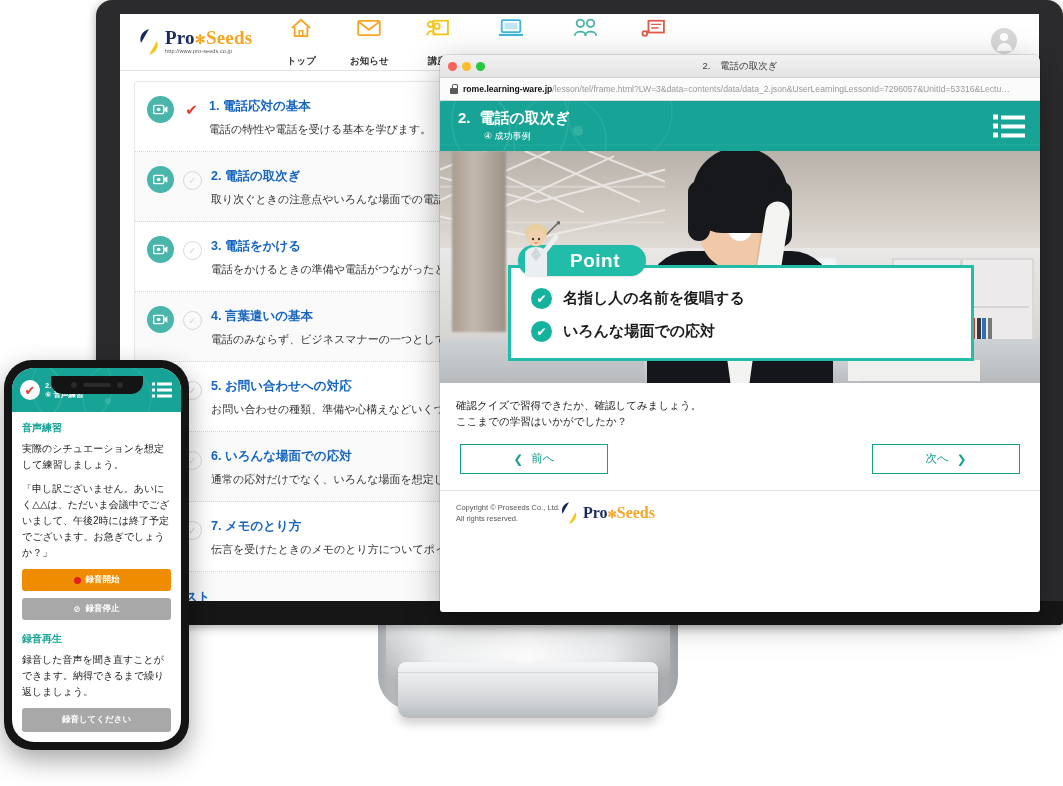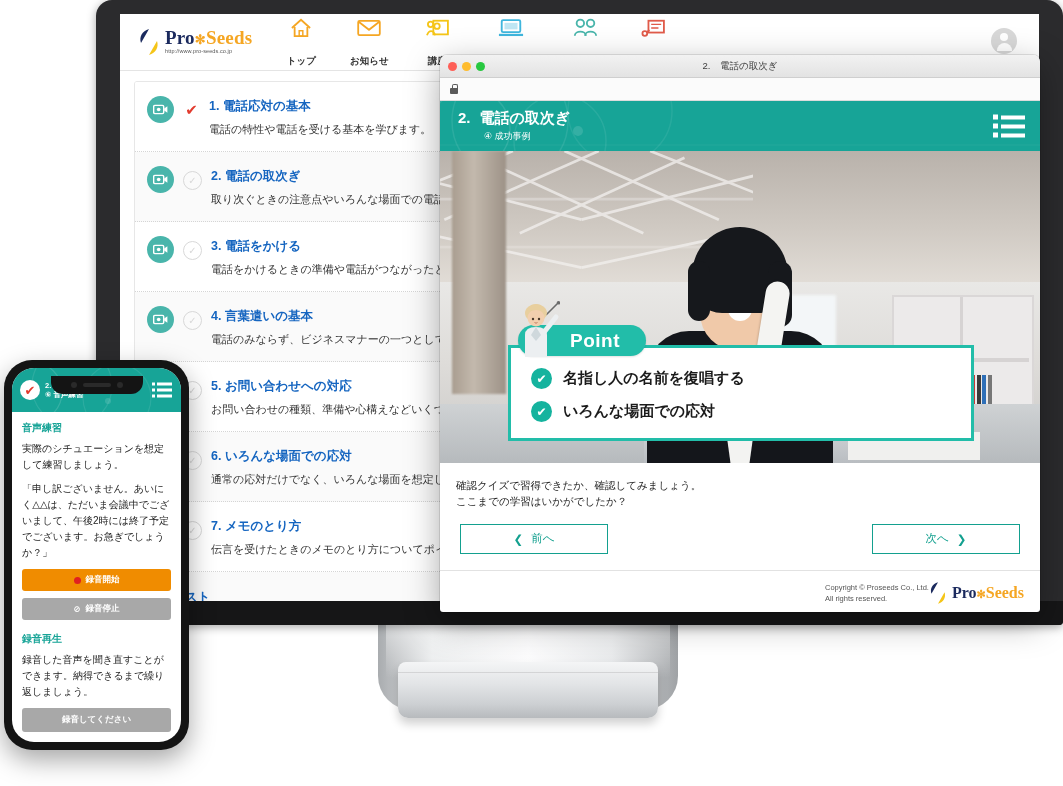"rome.learning-ware.jp/lesson/tel/frame.h" div.url-txt { html: none -> <div> <span>rome.learning-ware.jp</span><span>/lesson/tel/frame.html?LW=3&amp;data=contents/data/data_2.json&amp;UserLearningLessonId=7296057&amp;UnitId=53316&amp;Lectu…</span> </div> }
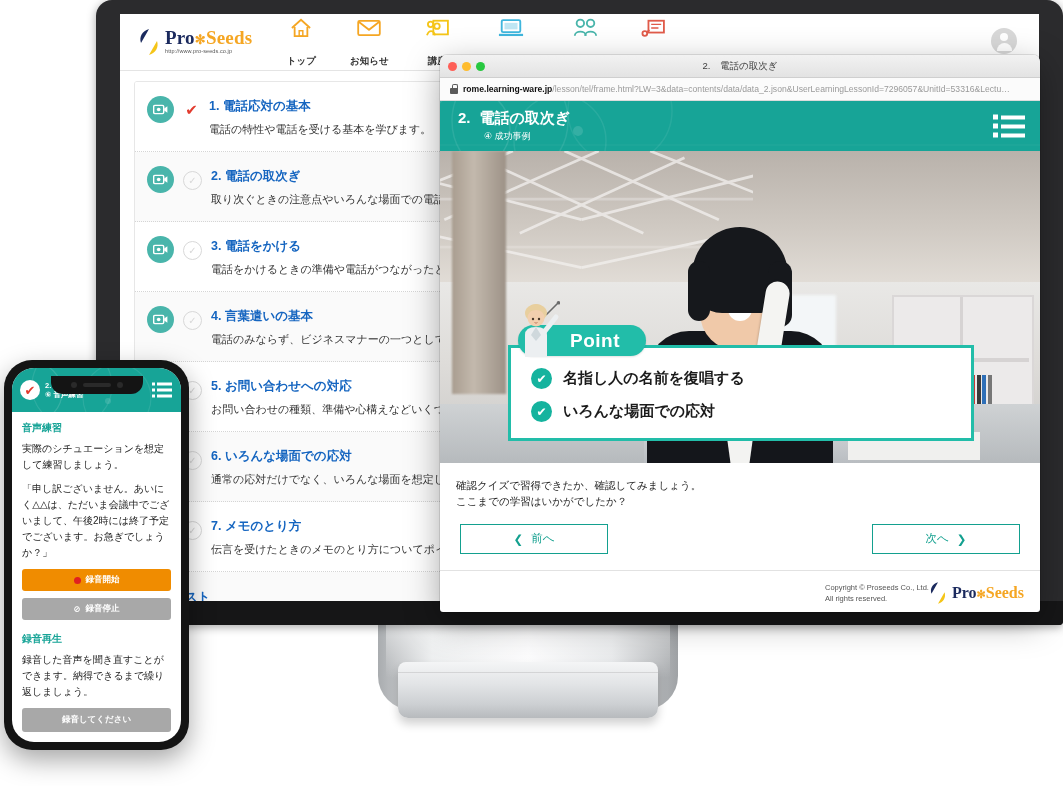"Point" .stage { height: 312px -> 232px }
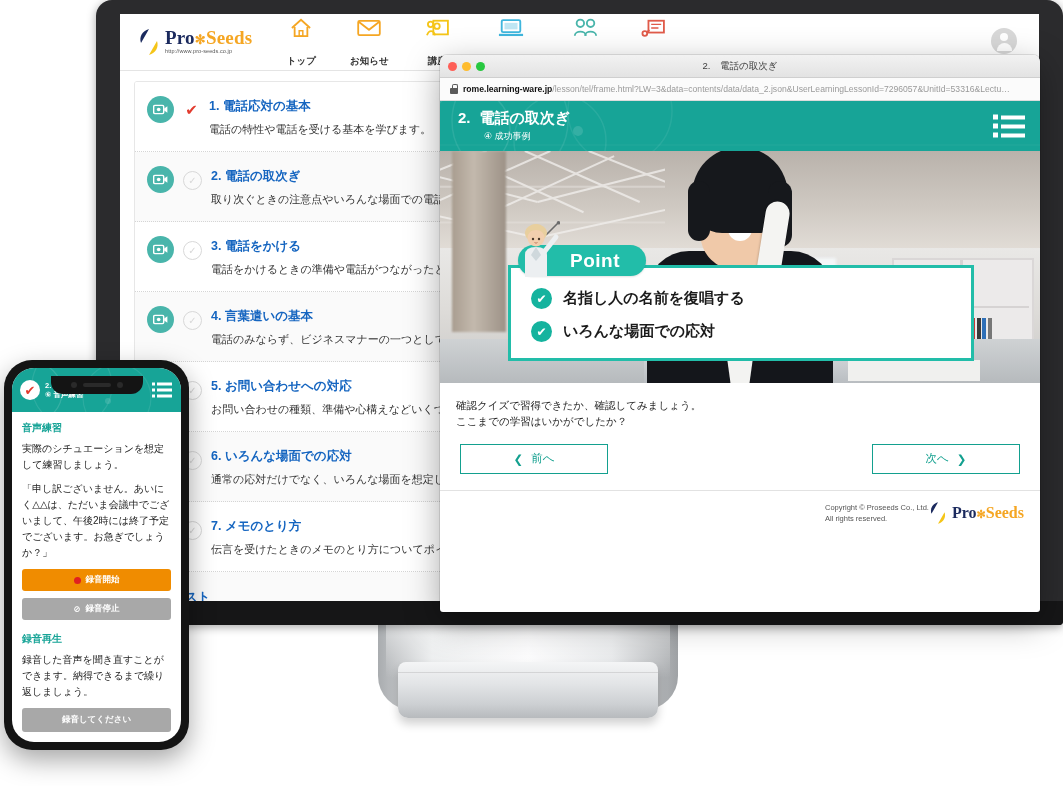"Copyright © Proseeds Co., Ltd." .copyline { justify-content: flex-end -> flex-start }
